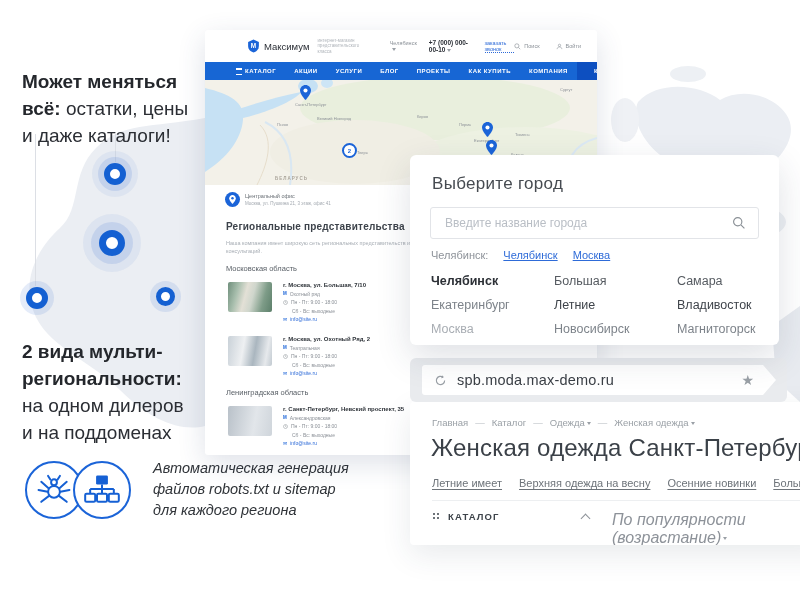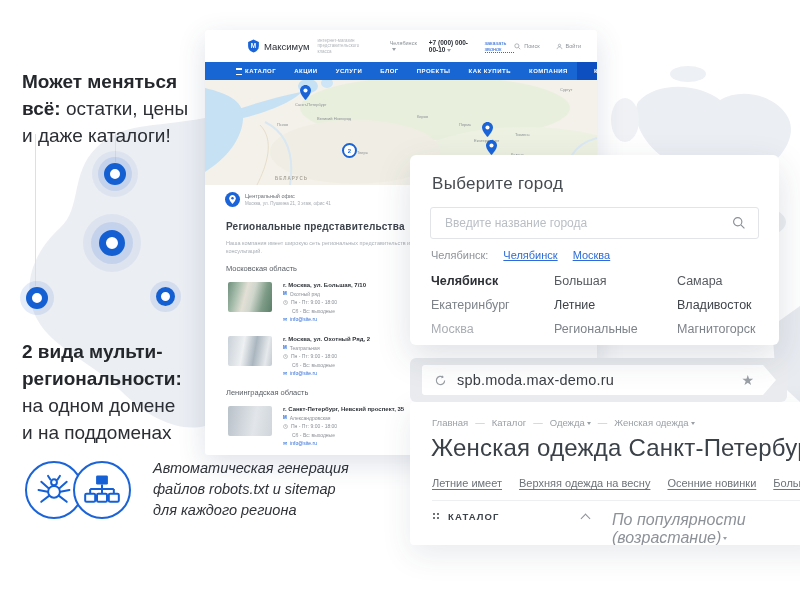"Региональные" div.ct-gray { text: Региональные -> Новосибирск }
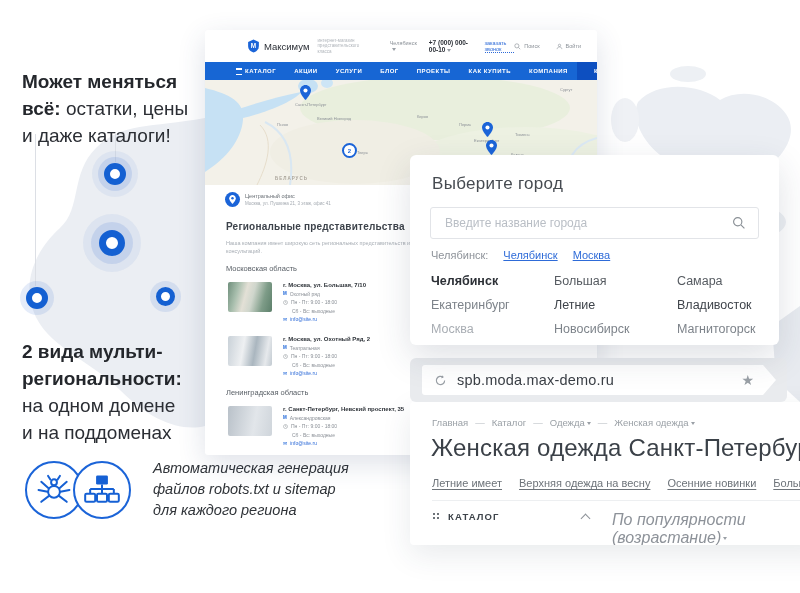"на одном домене" div { text: домене -> дилеров }
